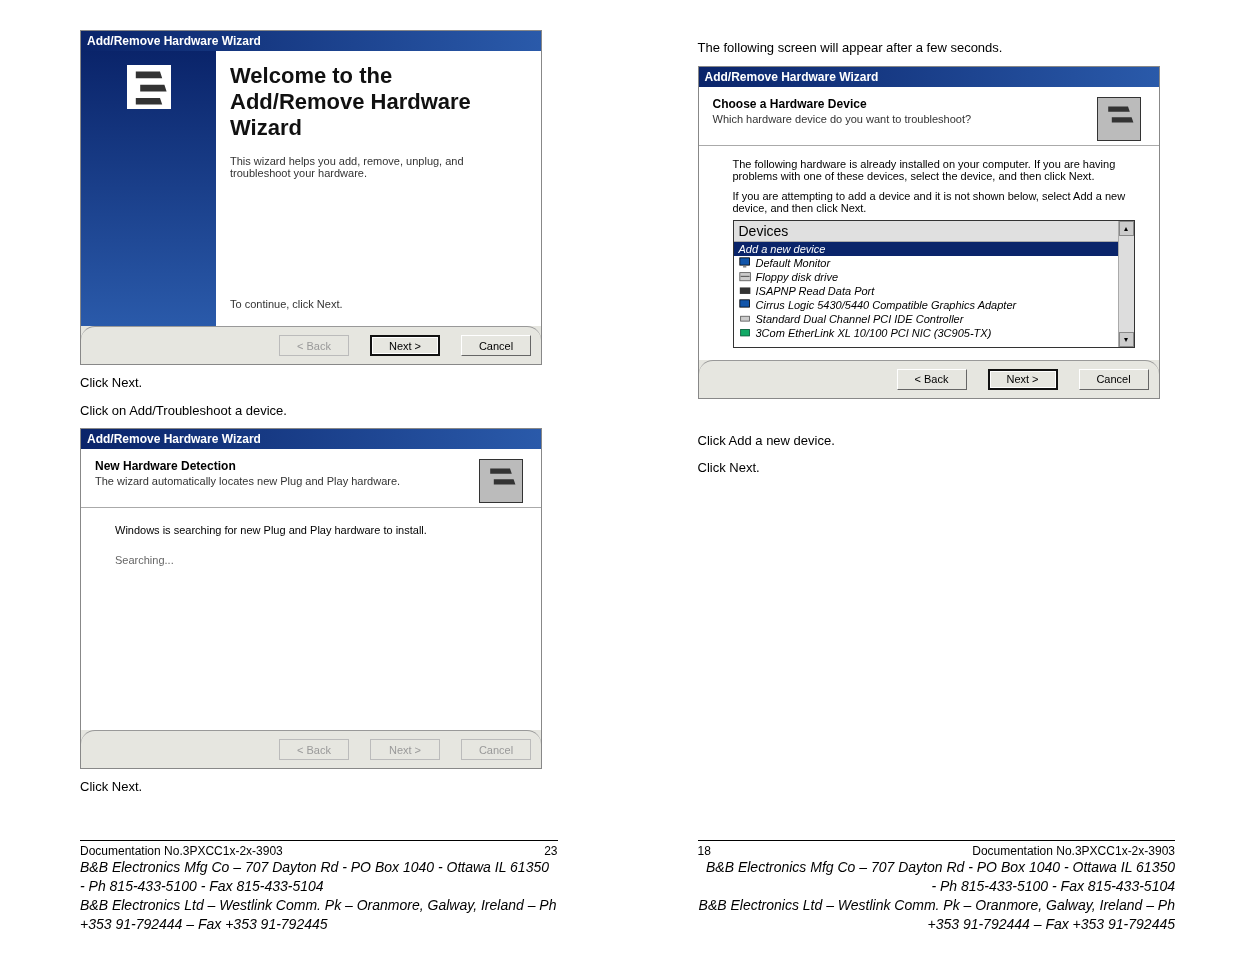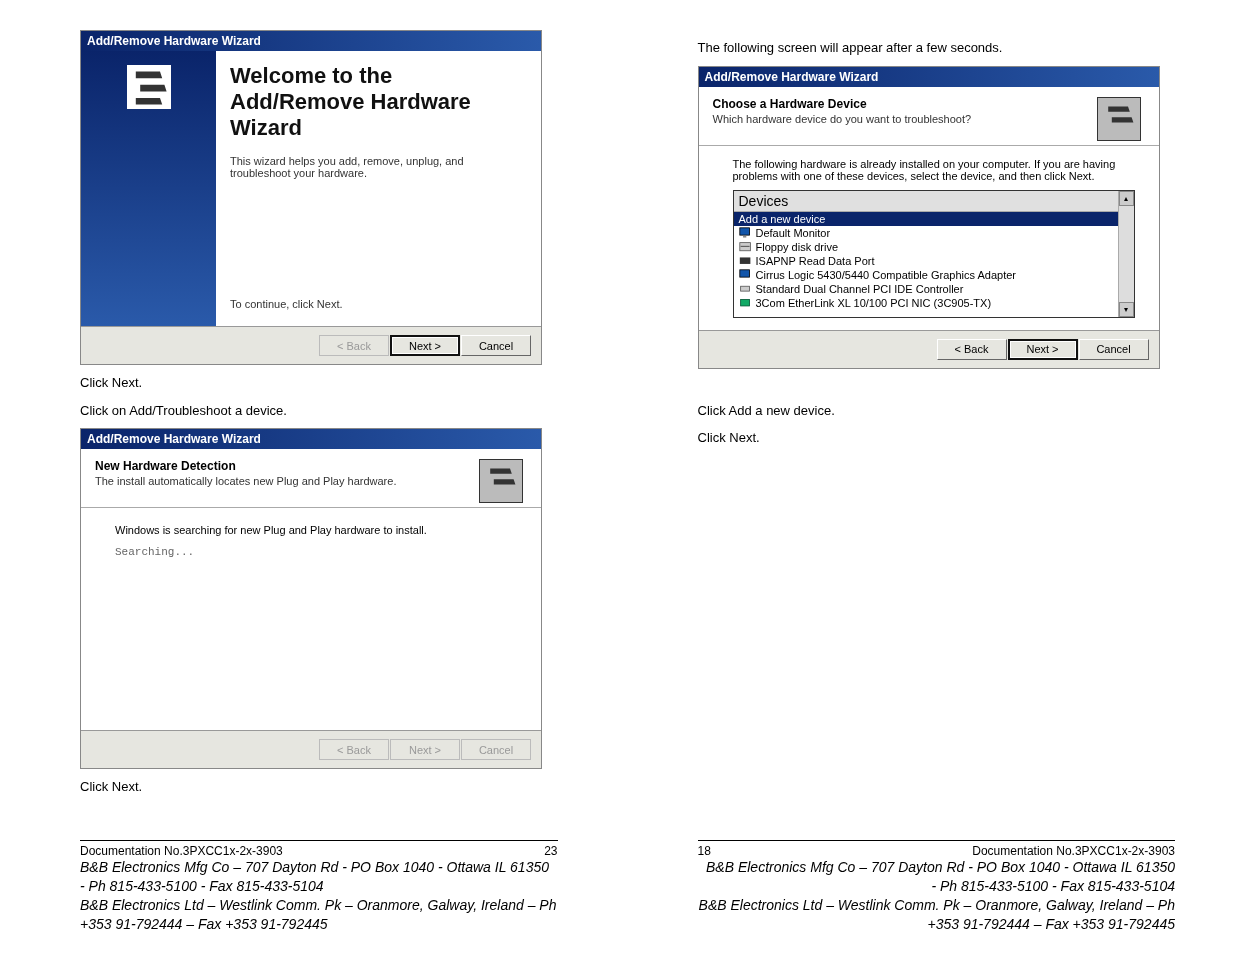"If you are attempting to" p { html: none -> <p>If you are attempting to add a device and it is not shown below, select Add a new device, and then click Next.</p> }
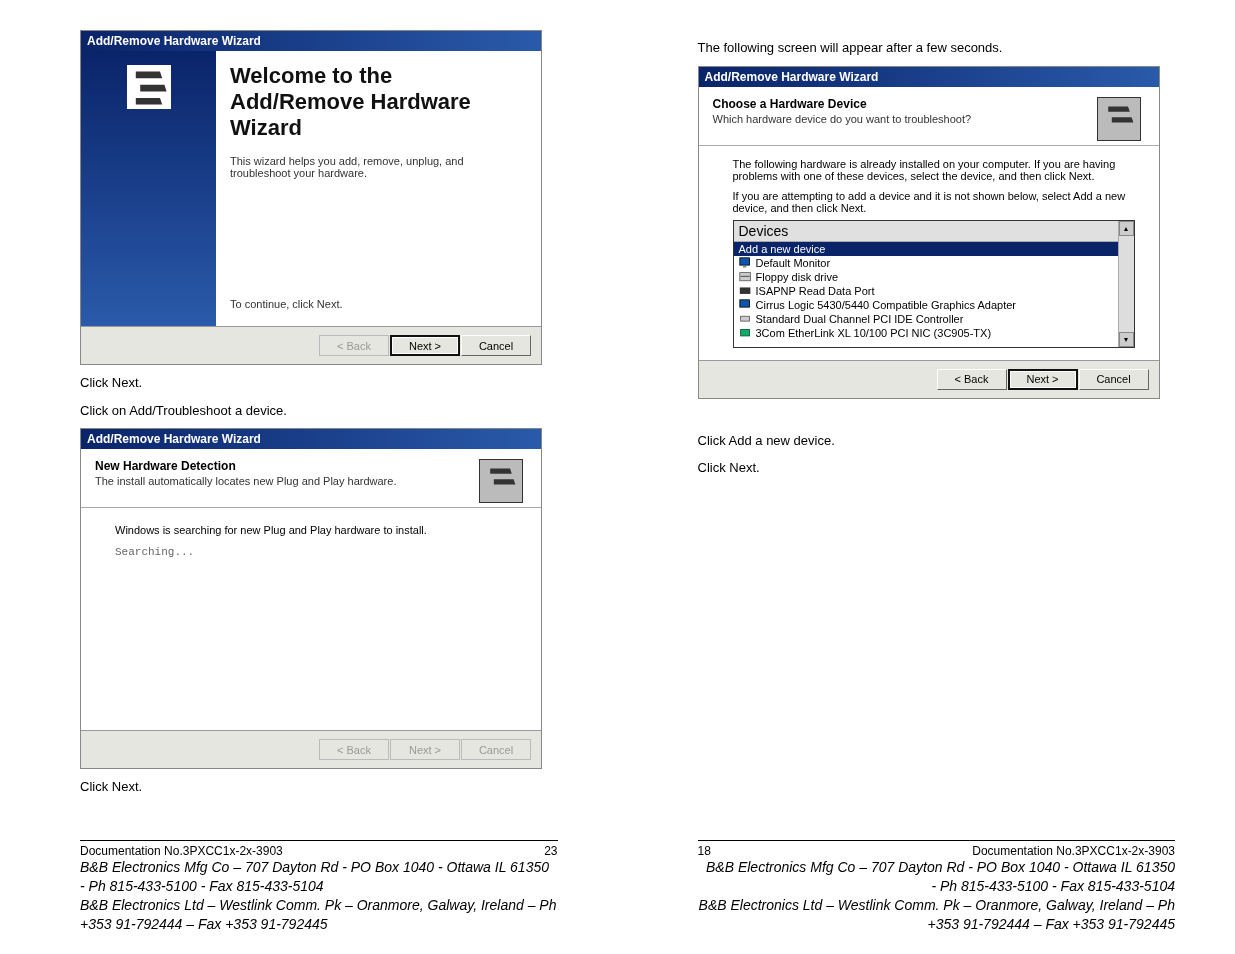"Add a new device" .li-row { font-style: none -> italic }
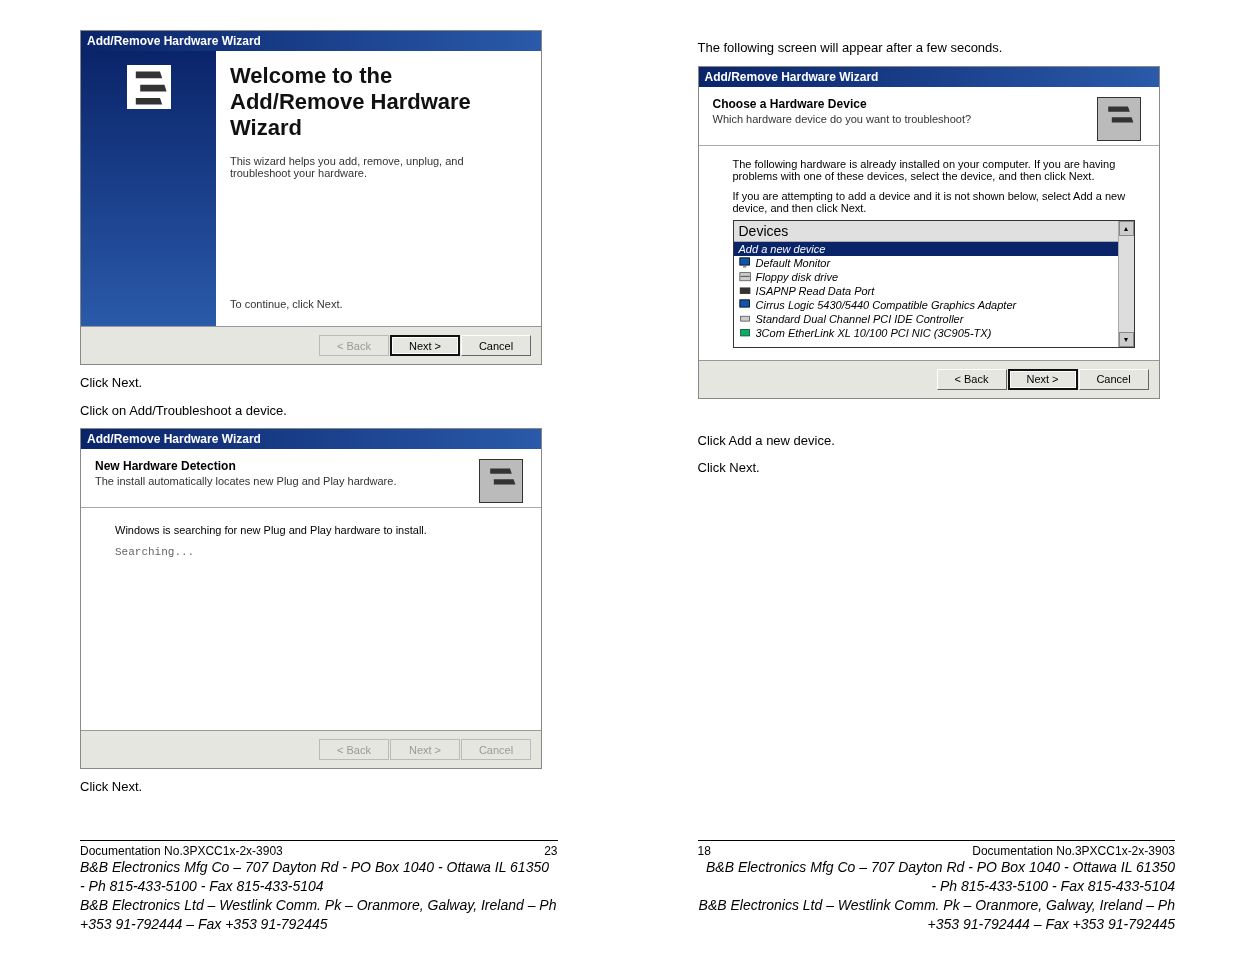"< Back" .btn-row { border-radius: none -> 14px; gap: 1px -> 21px }
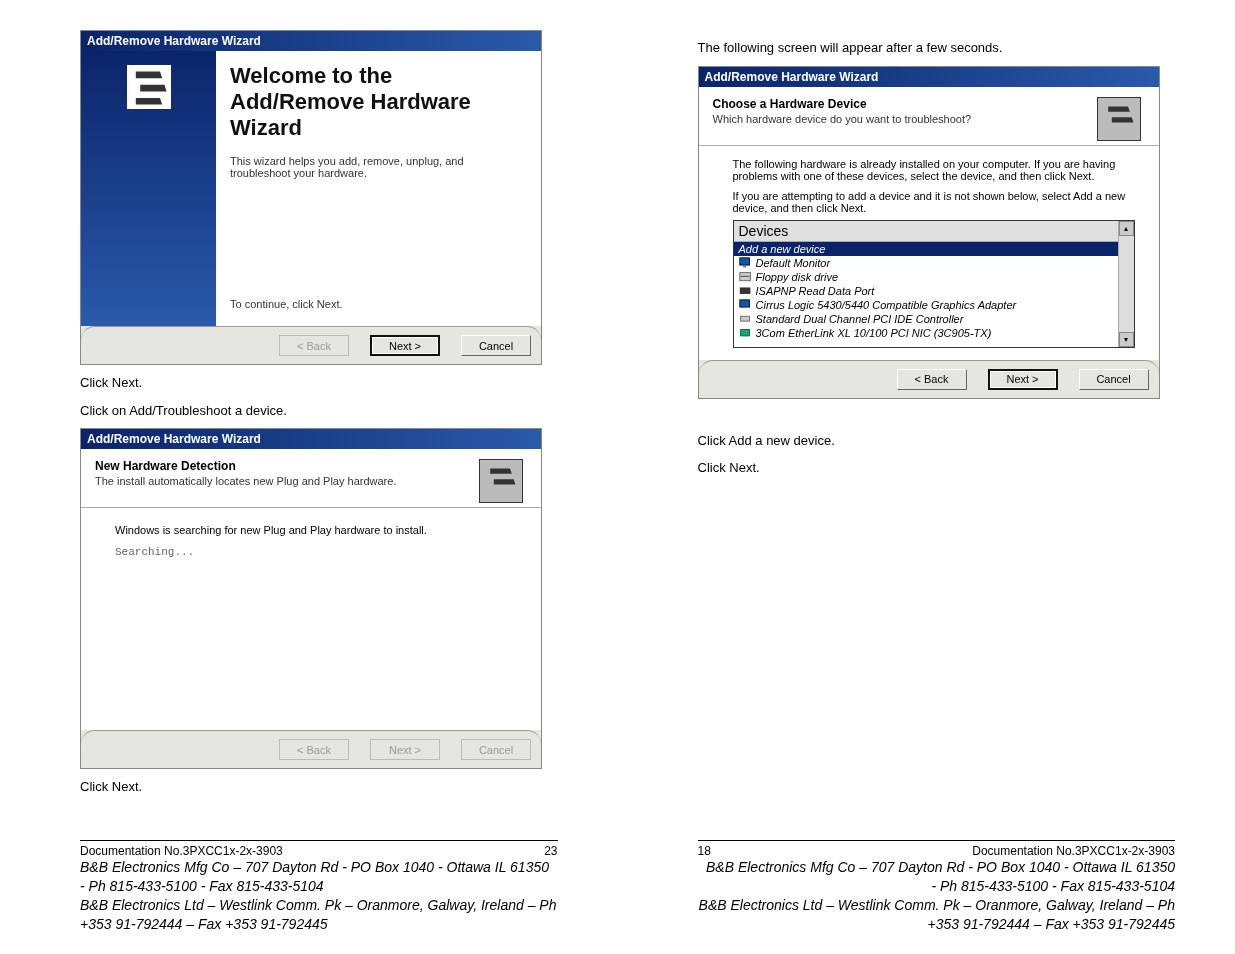"The install automatically locates new" div.sub { text: install -> wizard }
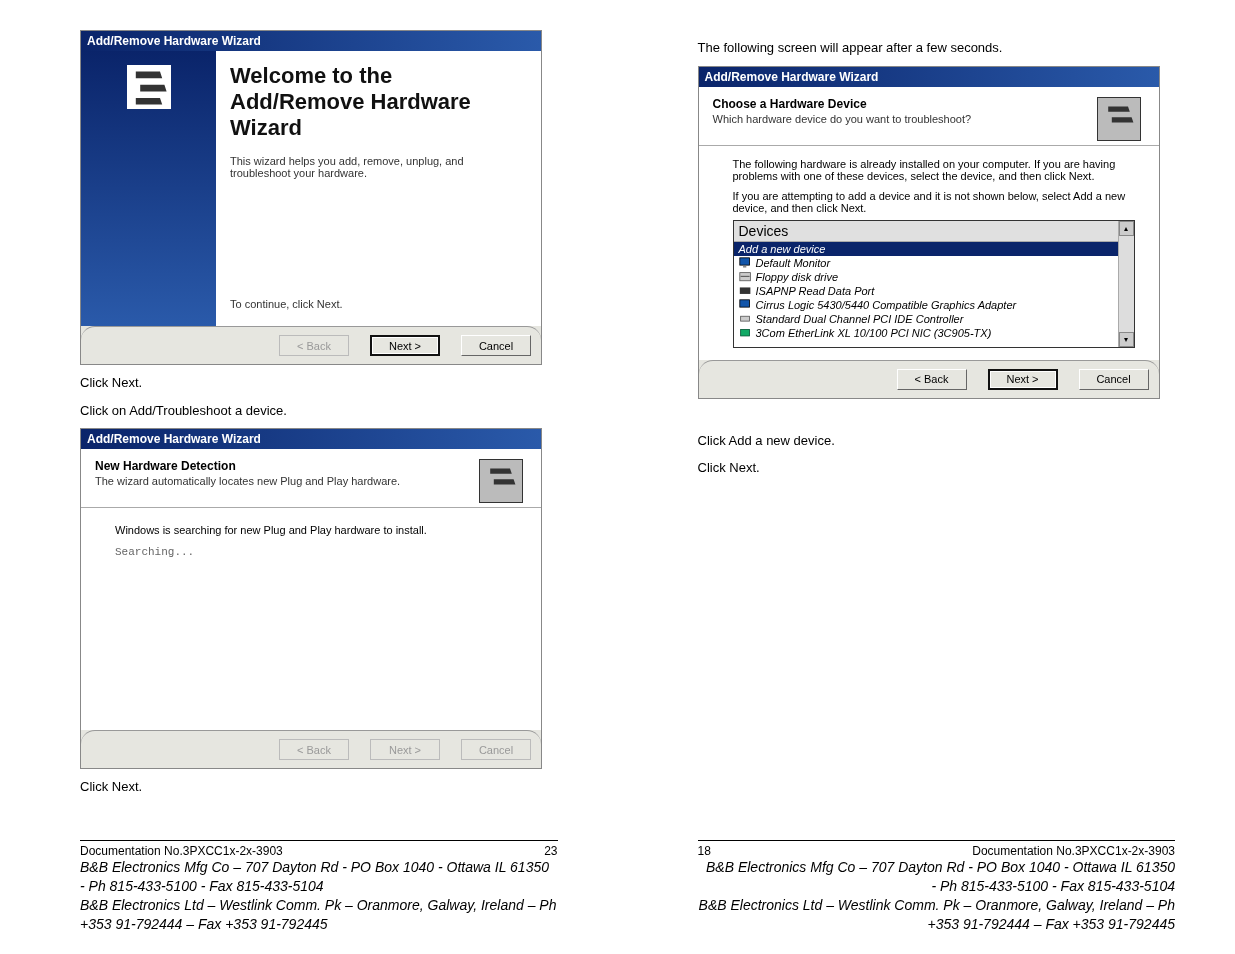"Searching..." p { font-family: Liberation Mono, monospace -> none; margin: 10px 0 -> 18px 0 }
